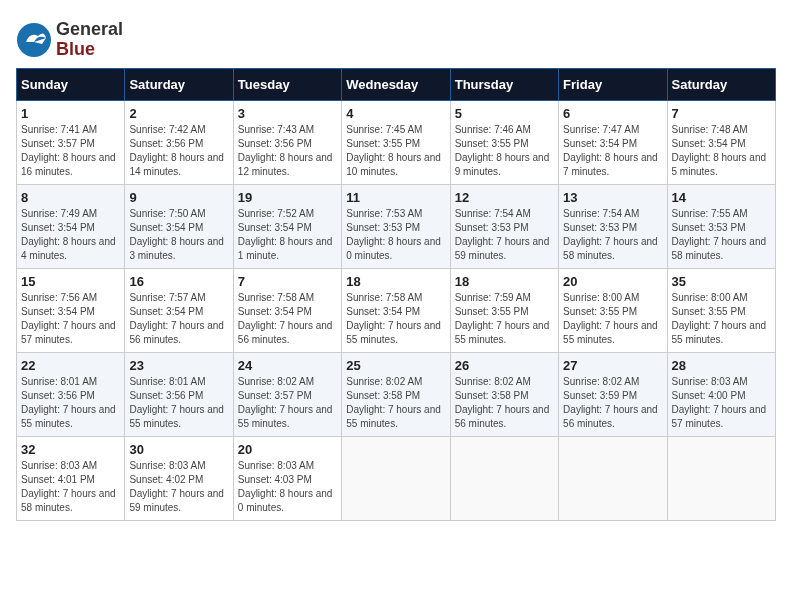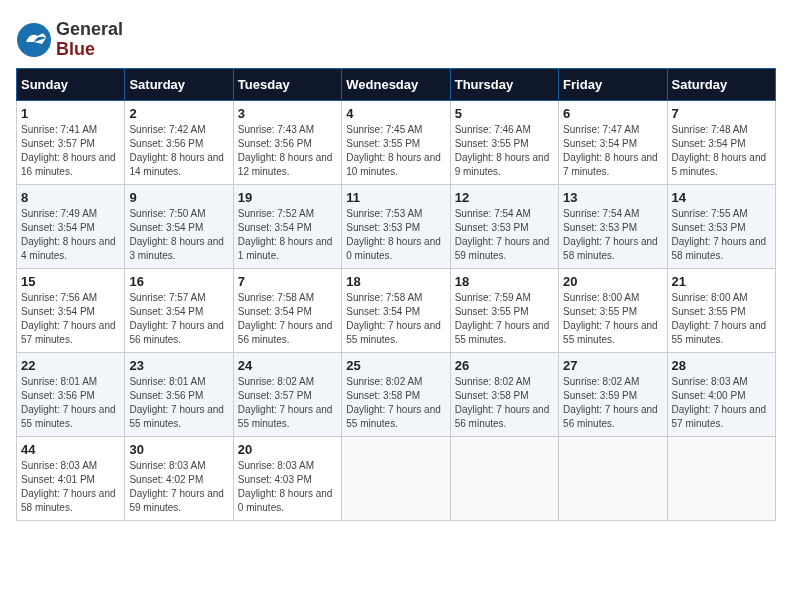"21" span.day-num { text: 21 -> 35 }
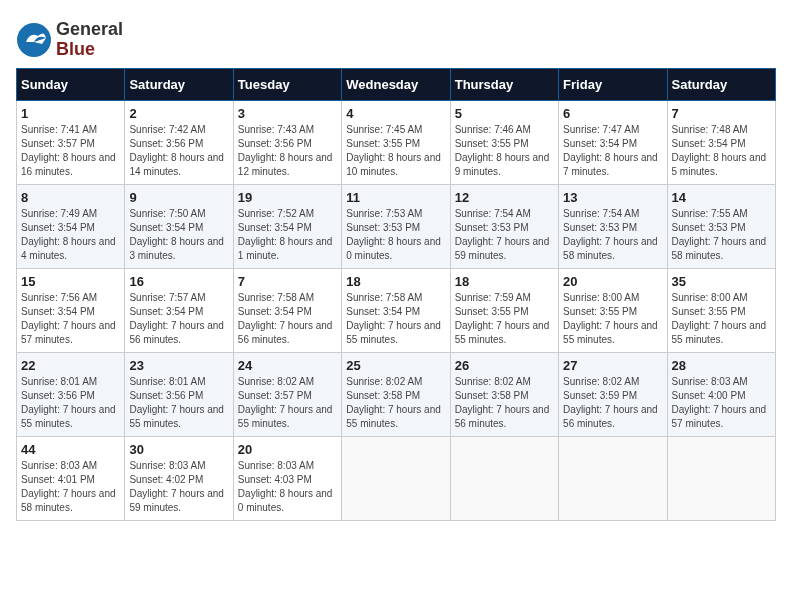"44" span.day-num { text: 44 -> 32 }
